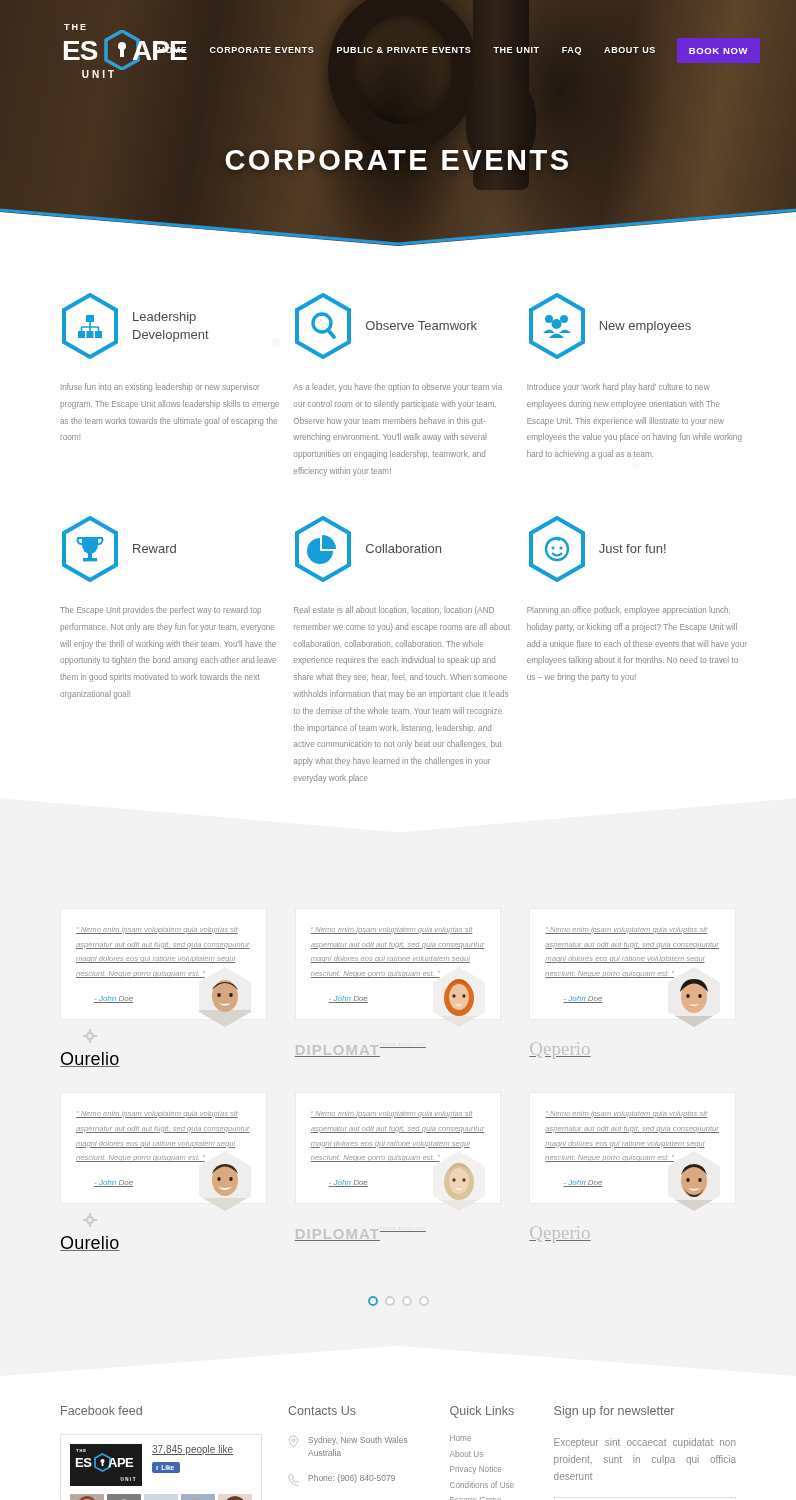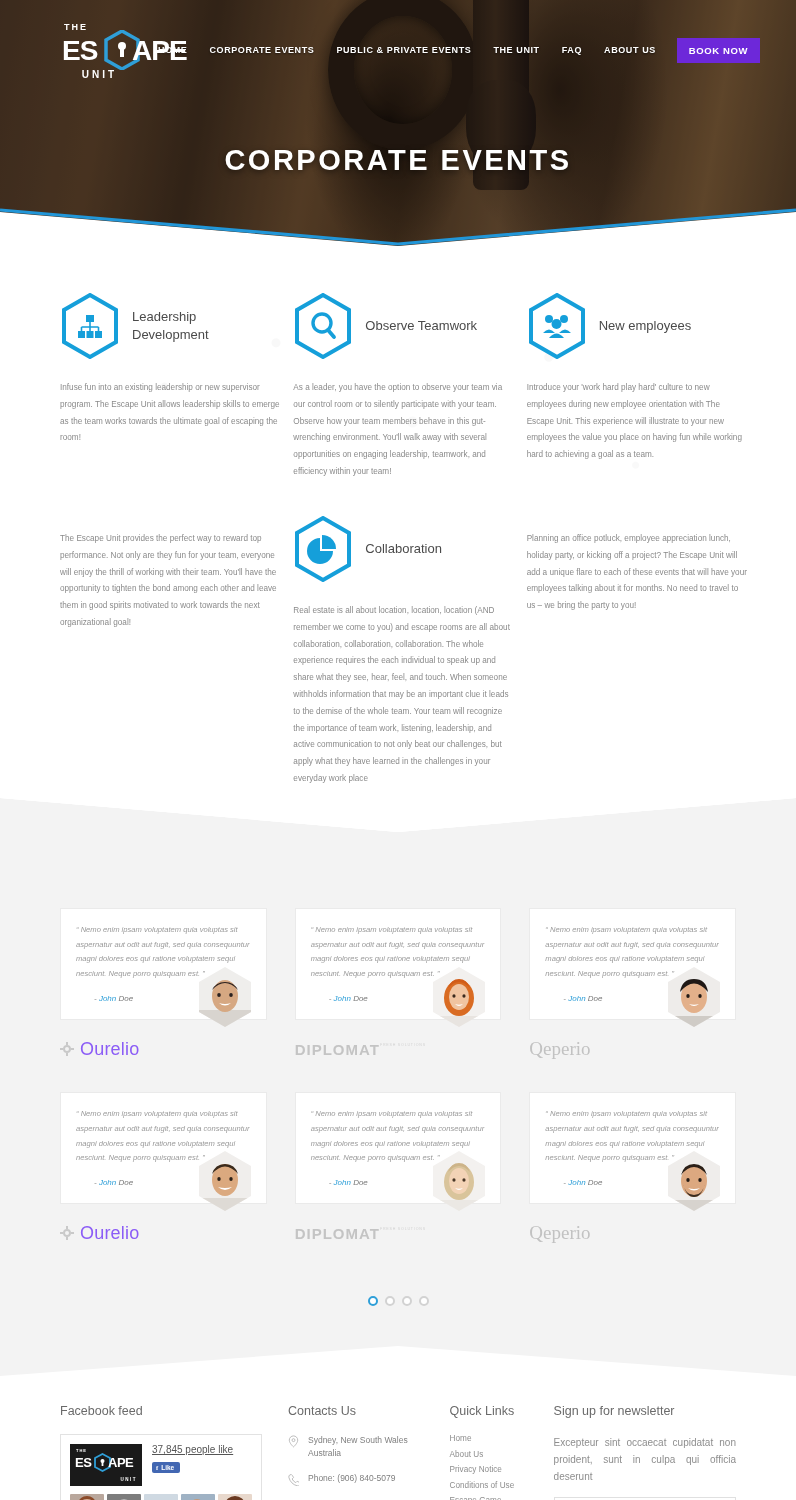"Reward" div.feat-head { html: none -> <div> <svg> <polygon></polygon> <path></path> <path></path> <rect></rect> <rect></rect> </svg> <div>Reward</div> </div> }
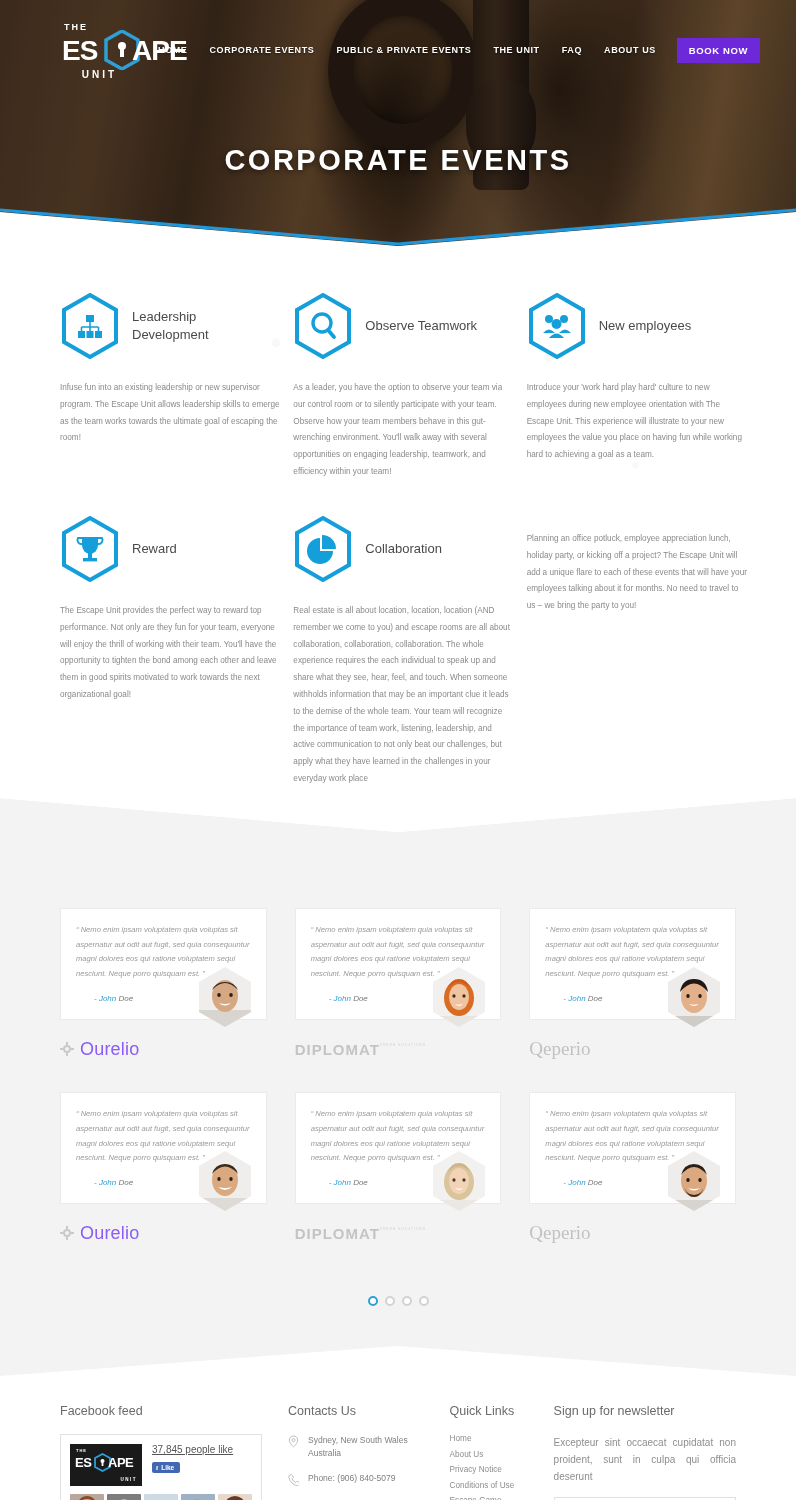"Just for fun!" div.feat-head { html: none -> <div> <svg> <polygon></polygon> <circle></circle> <path></path> <circle></circle> <circle></circle> <path></path> </svg> <div>Just for fun!</div> </div> }
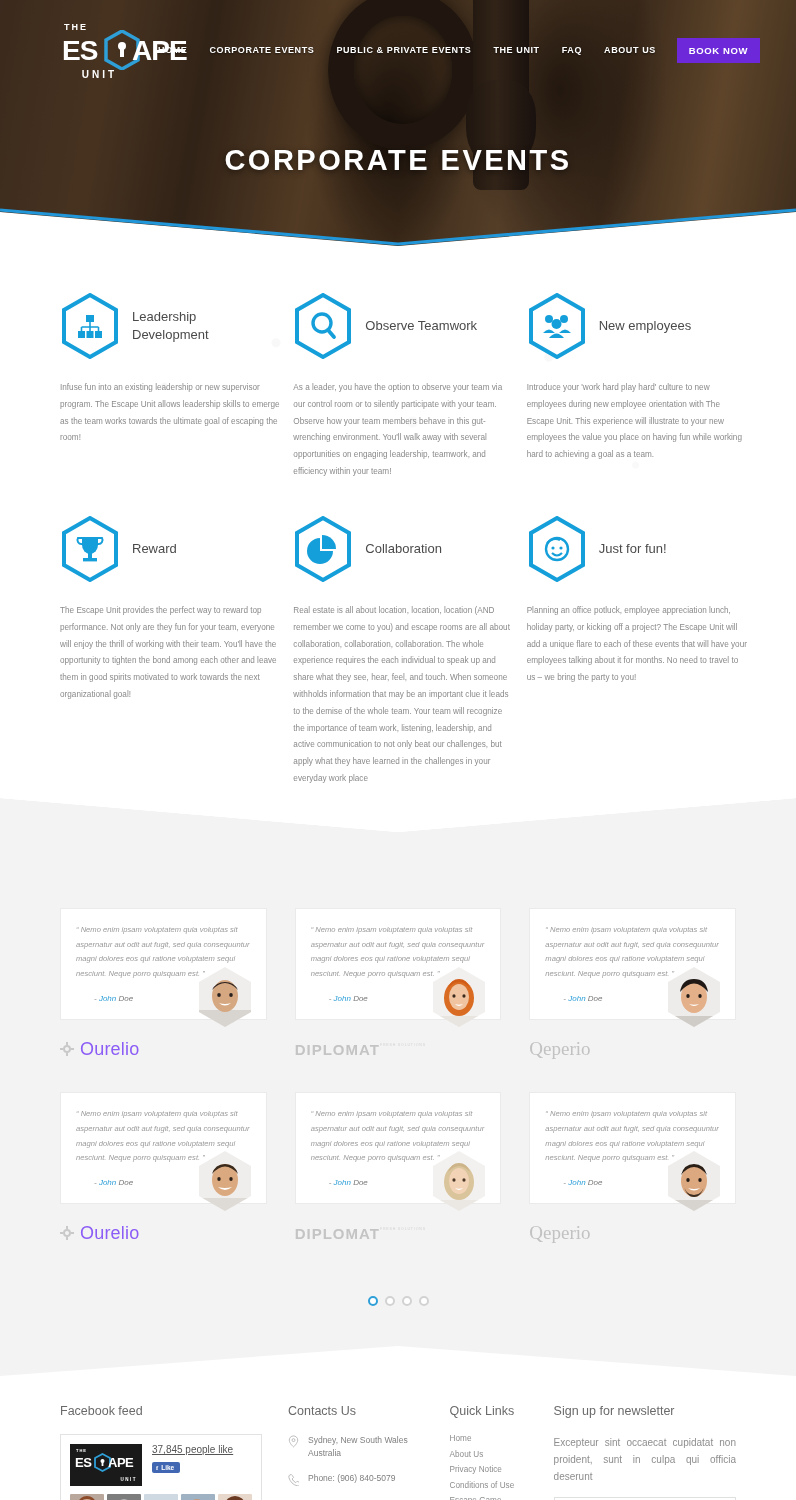"“ Nemo enim ipsam voluptatem" .testi-row { text-decoration: none -> underline }
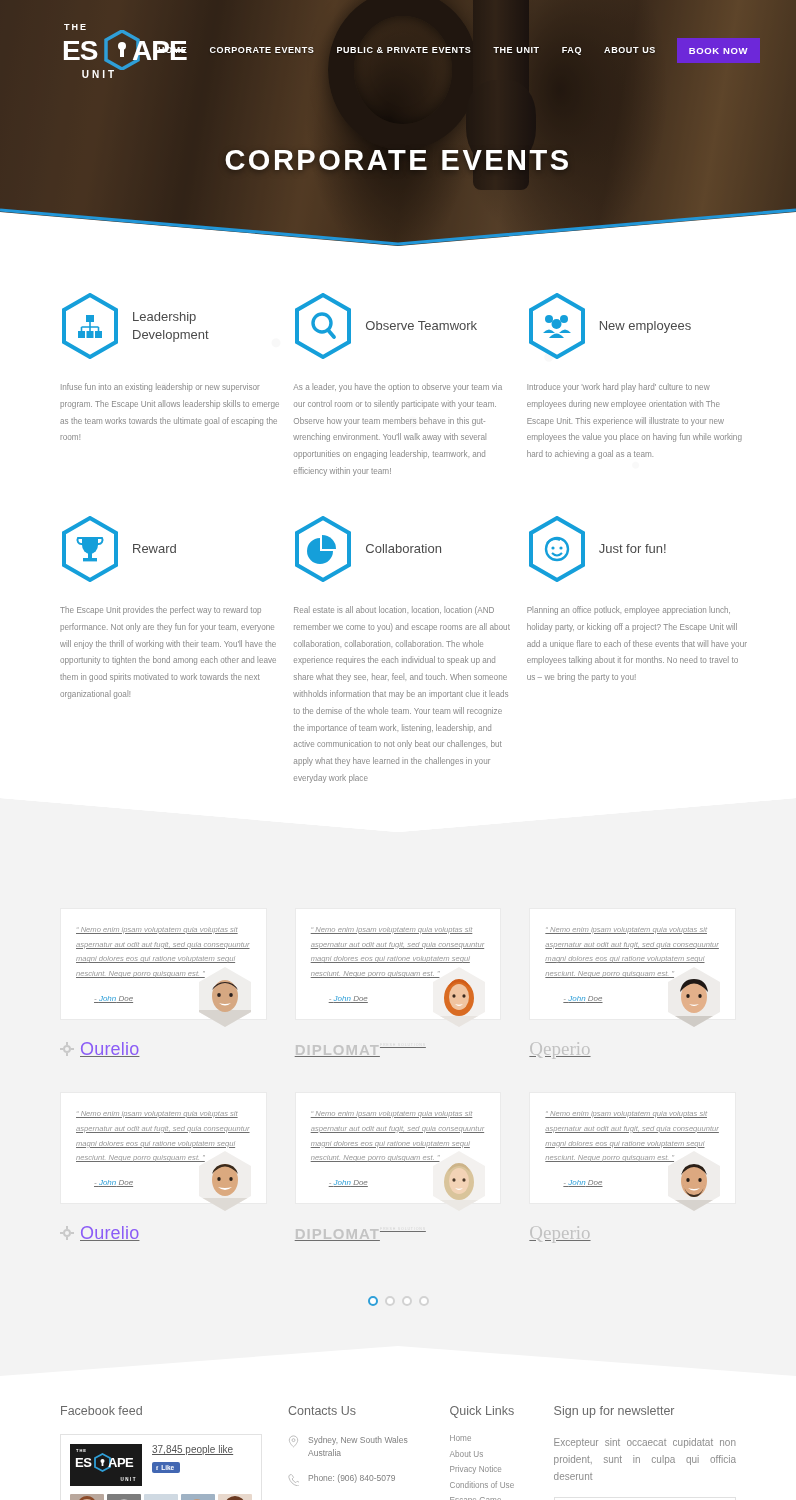"Ourelio" .logo-ourelio { color: #8b5cf6 -> #000000; flex-direction: none -> column }
